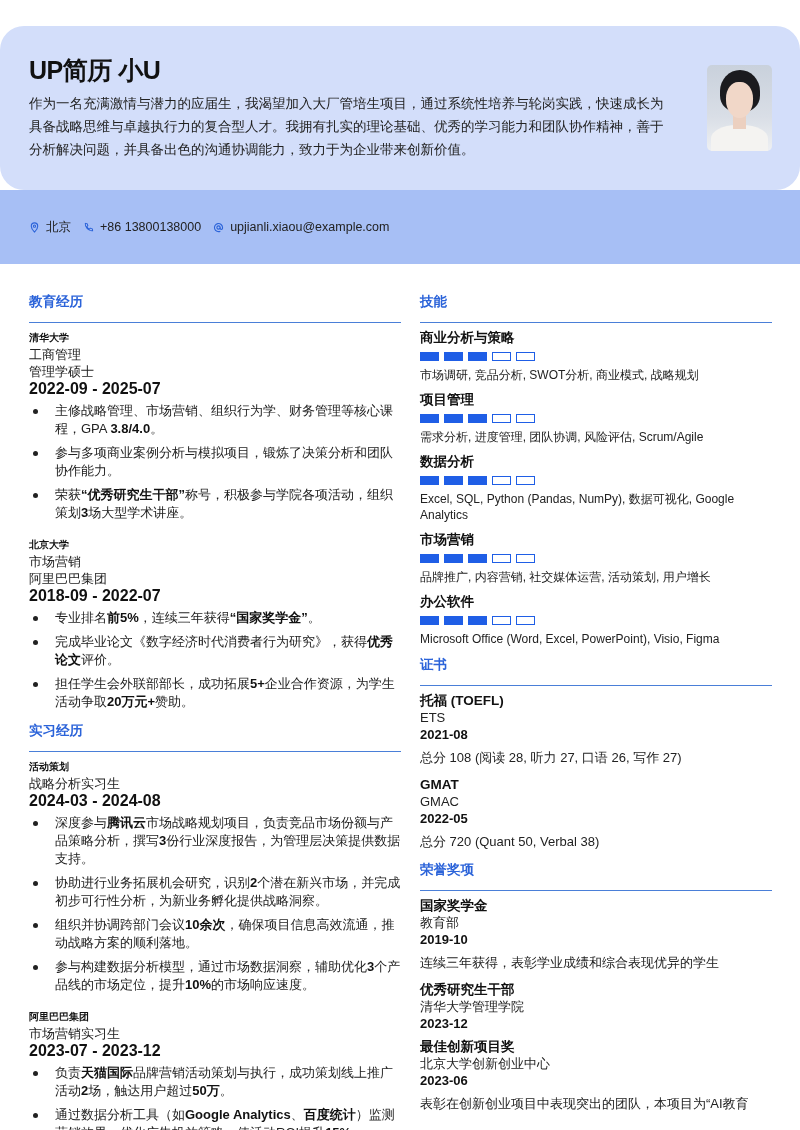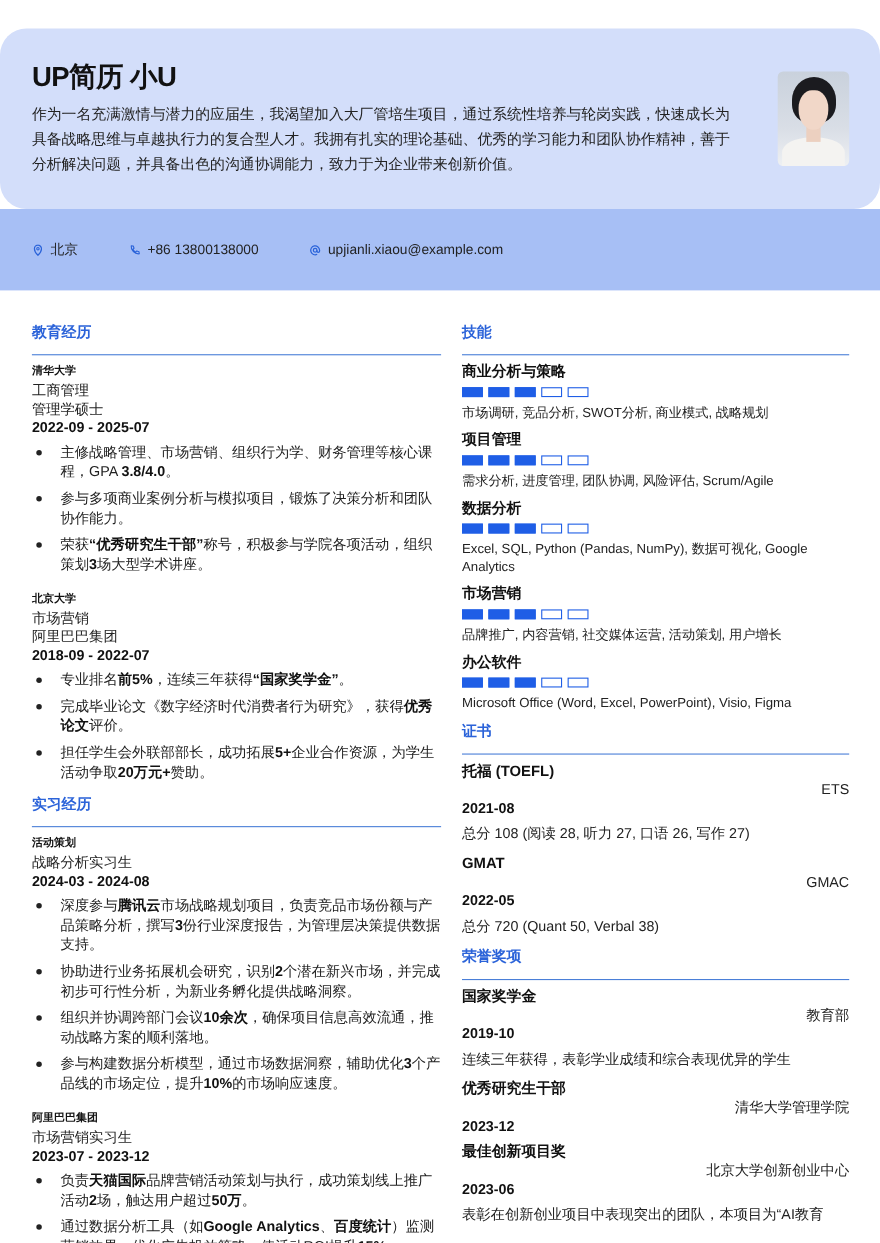"北京" .contact { gap: 34px -> none }
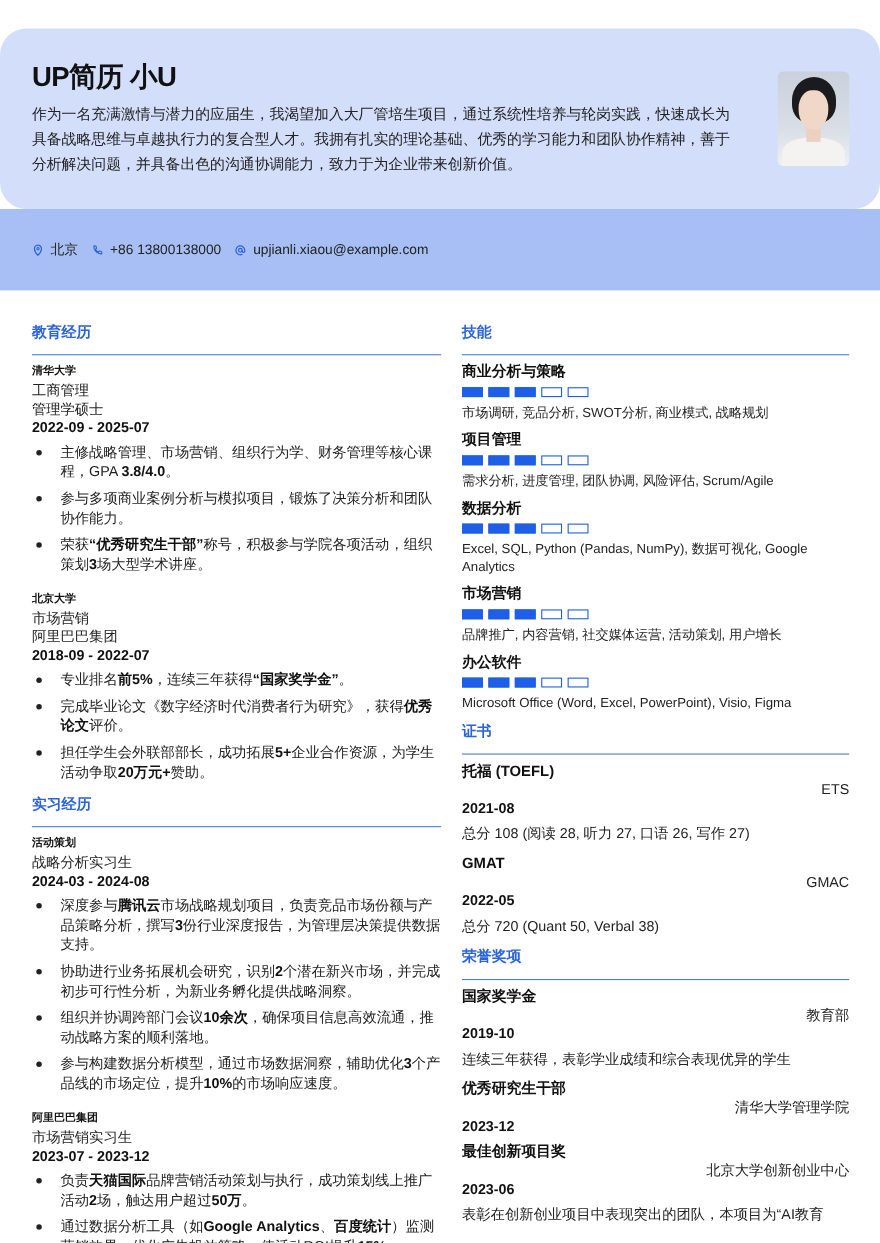"2022-09 - 2025-07" .entry .date { font-size: 13px -> 16px }
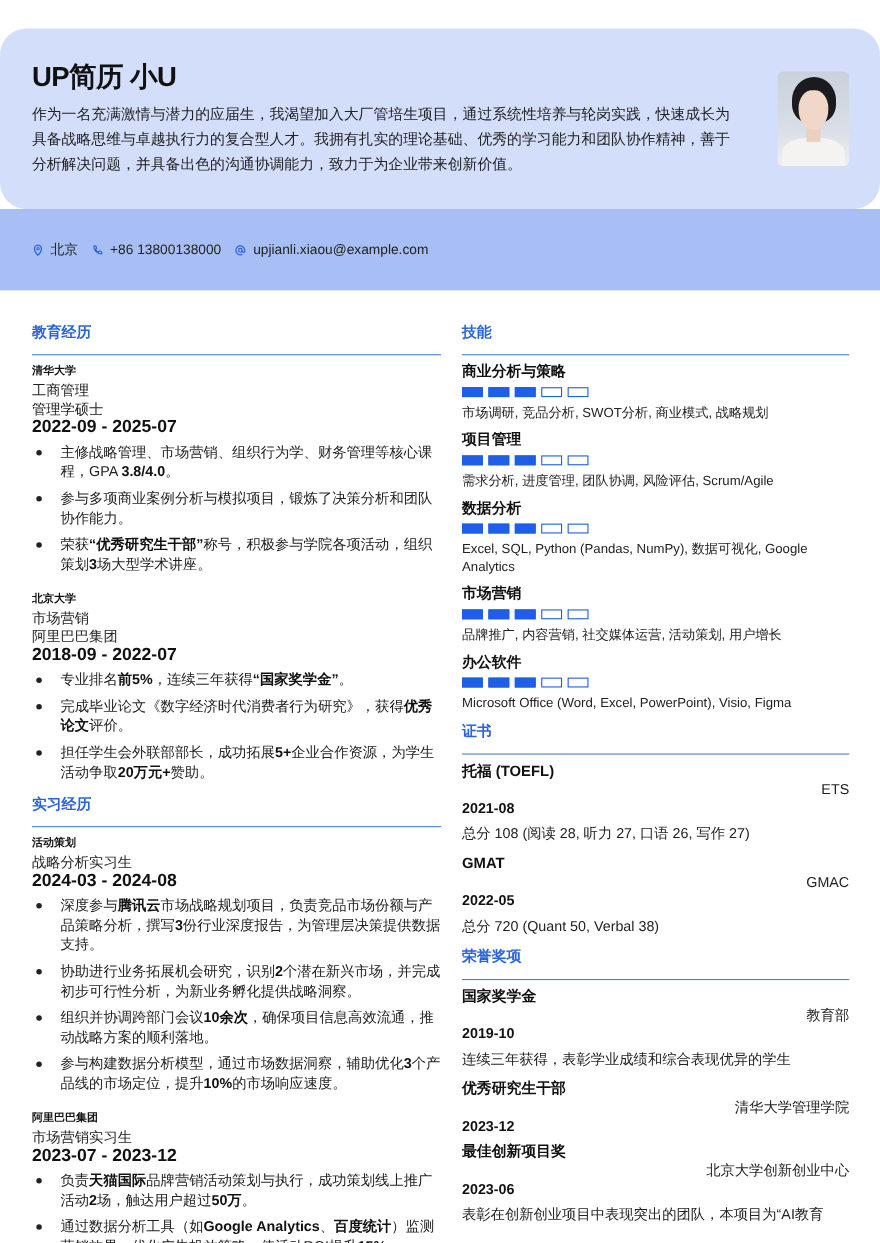"ETS" .cert .issuer { text-align: right -> none }
